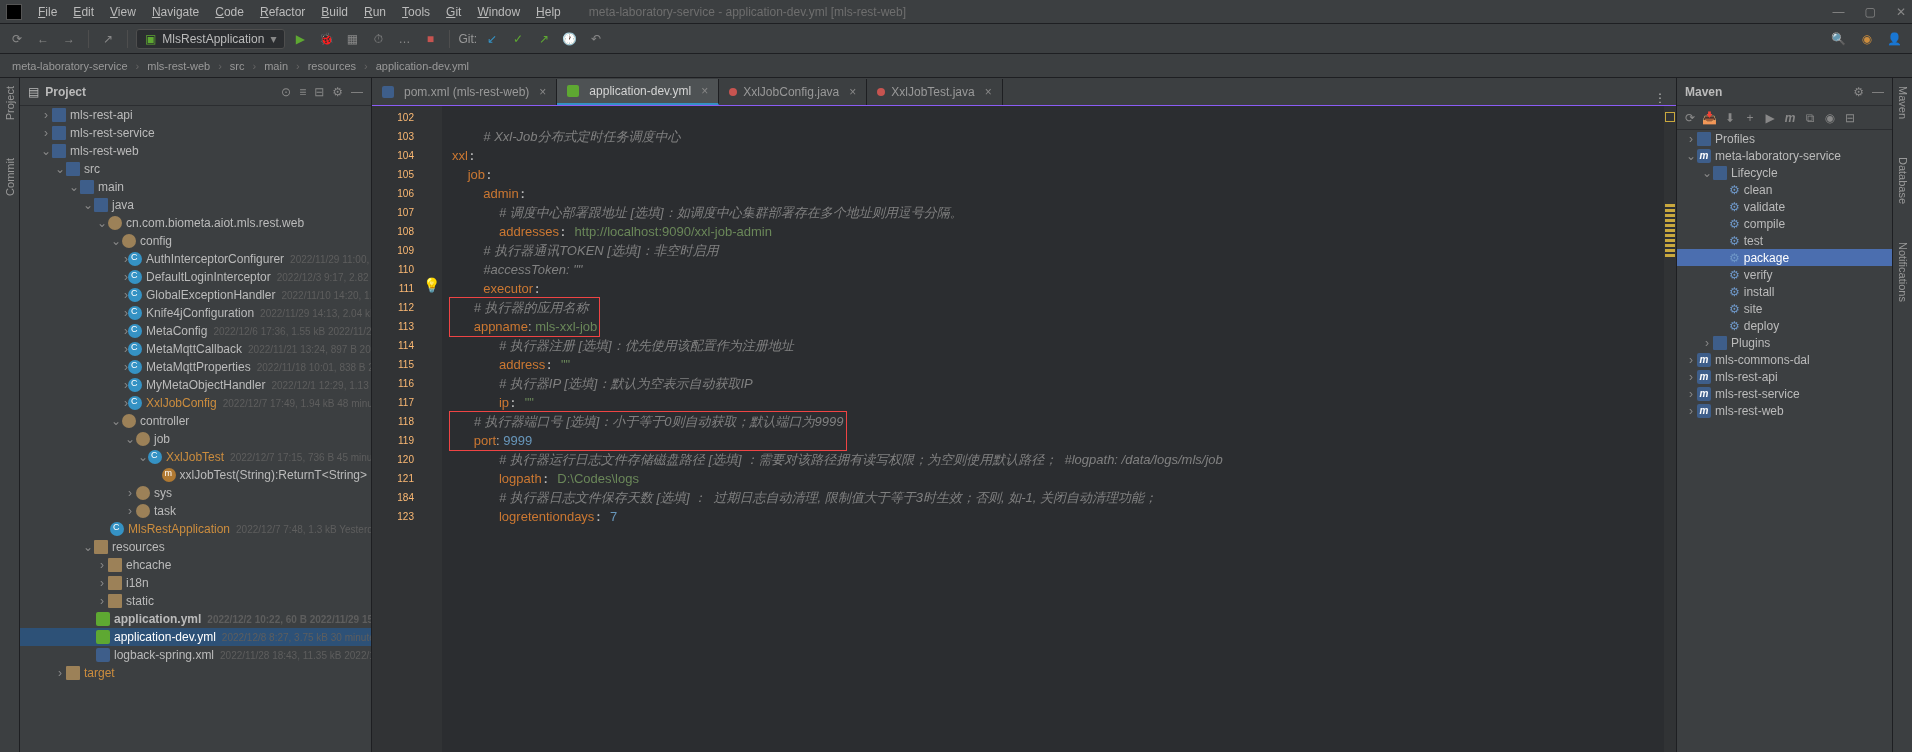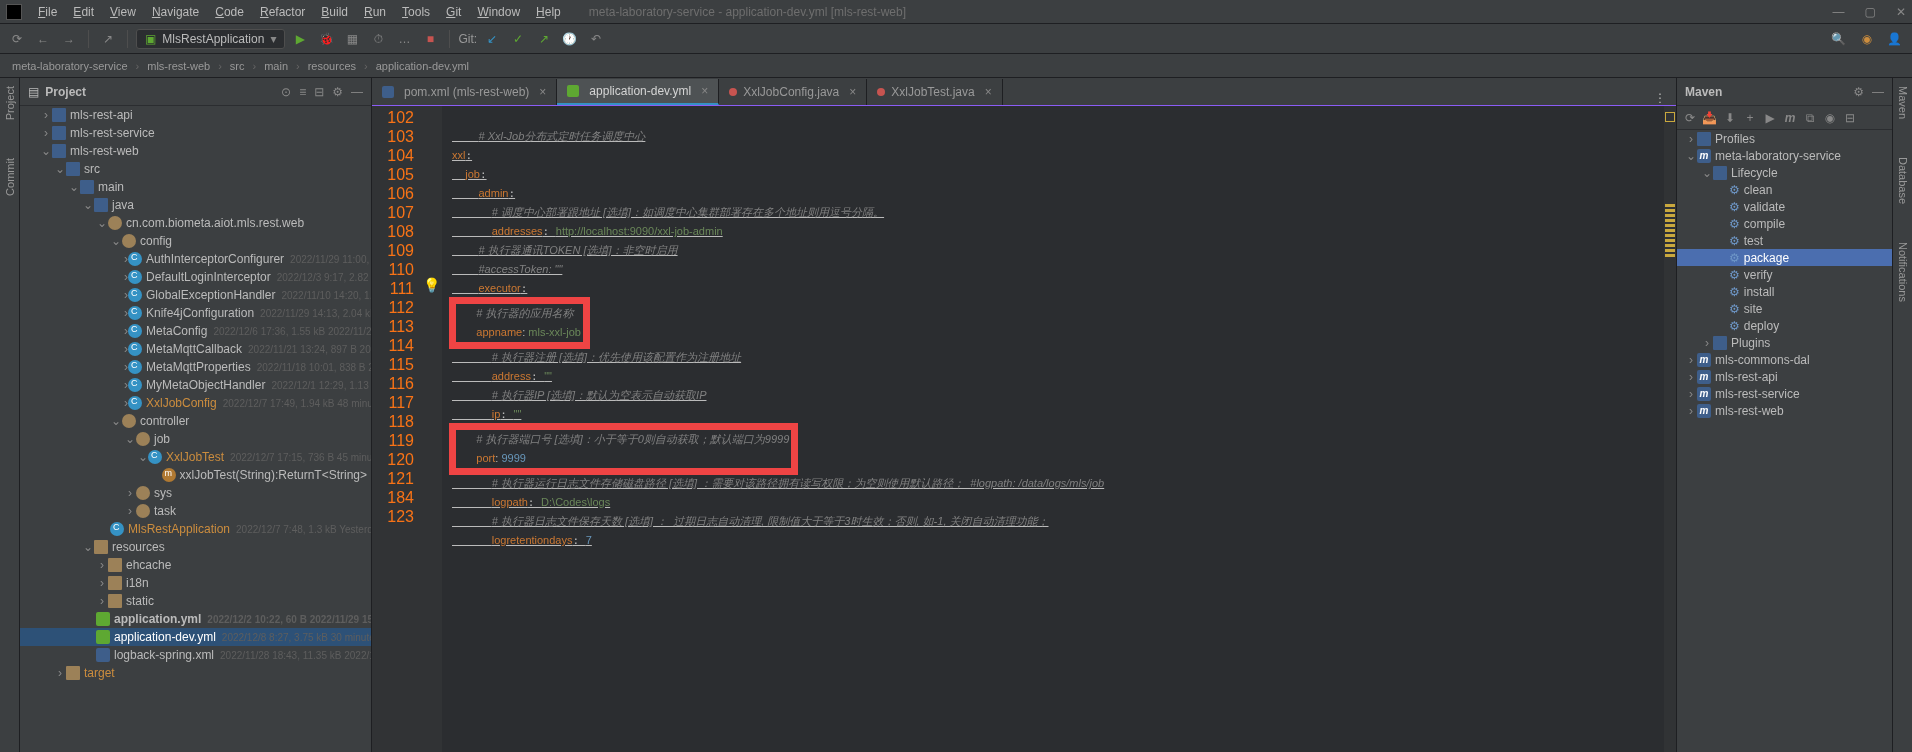"102" .gutter { color: #f97316 -> #fdba74; font-size: 16px -> 10px }
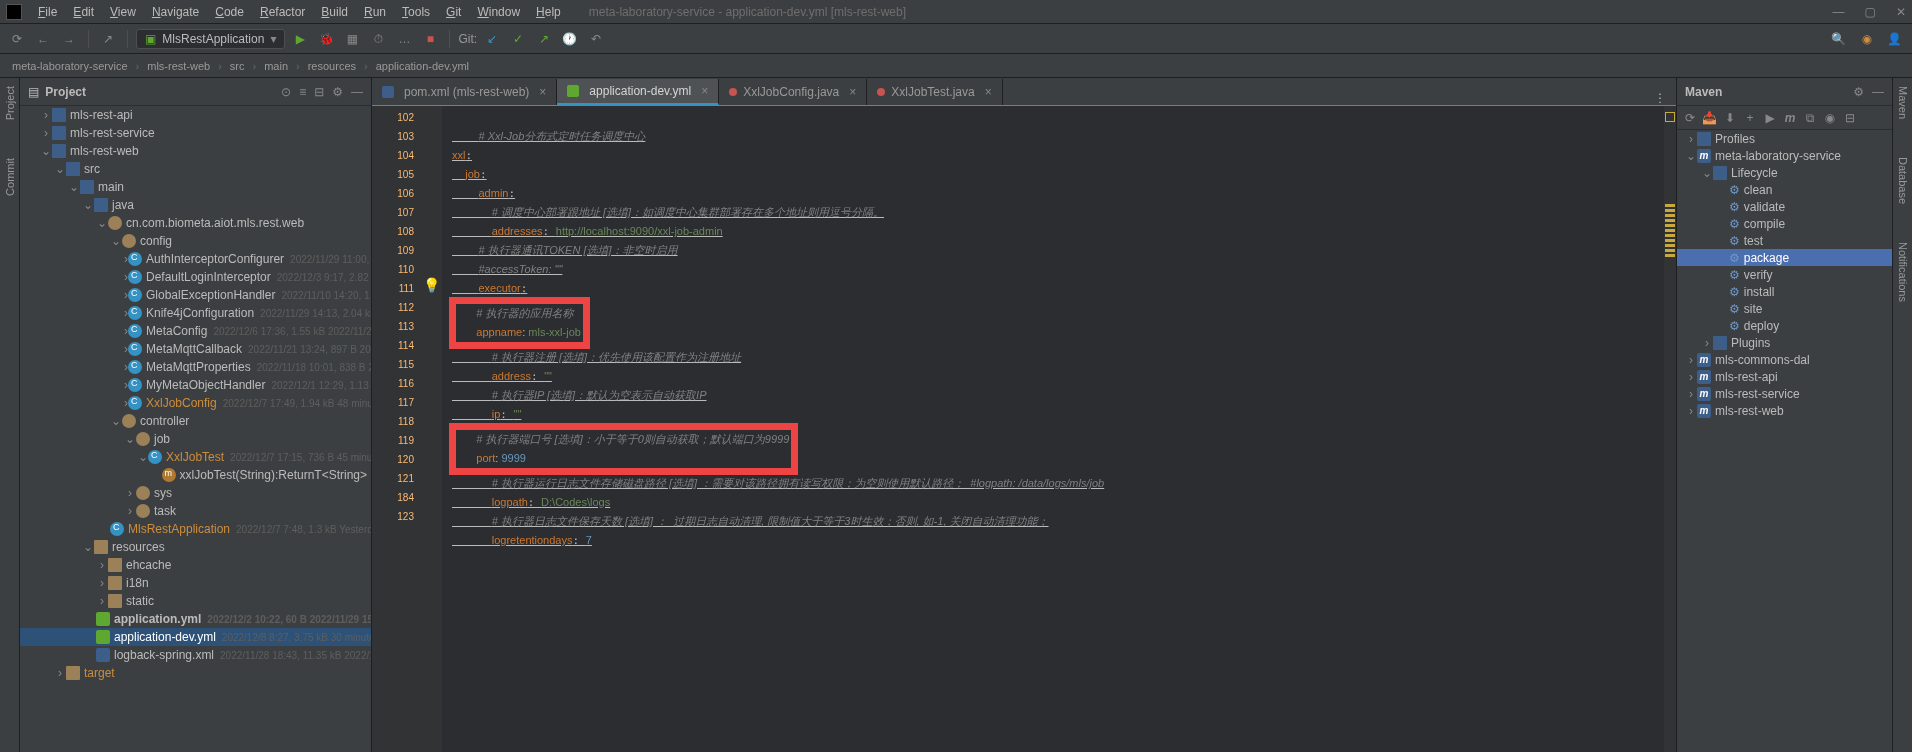"# Xxl-Job分布式定时任务调度中心 xxl:" .code { font-size: 11px -> 13px; text-decoration: underline -> none }
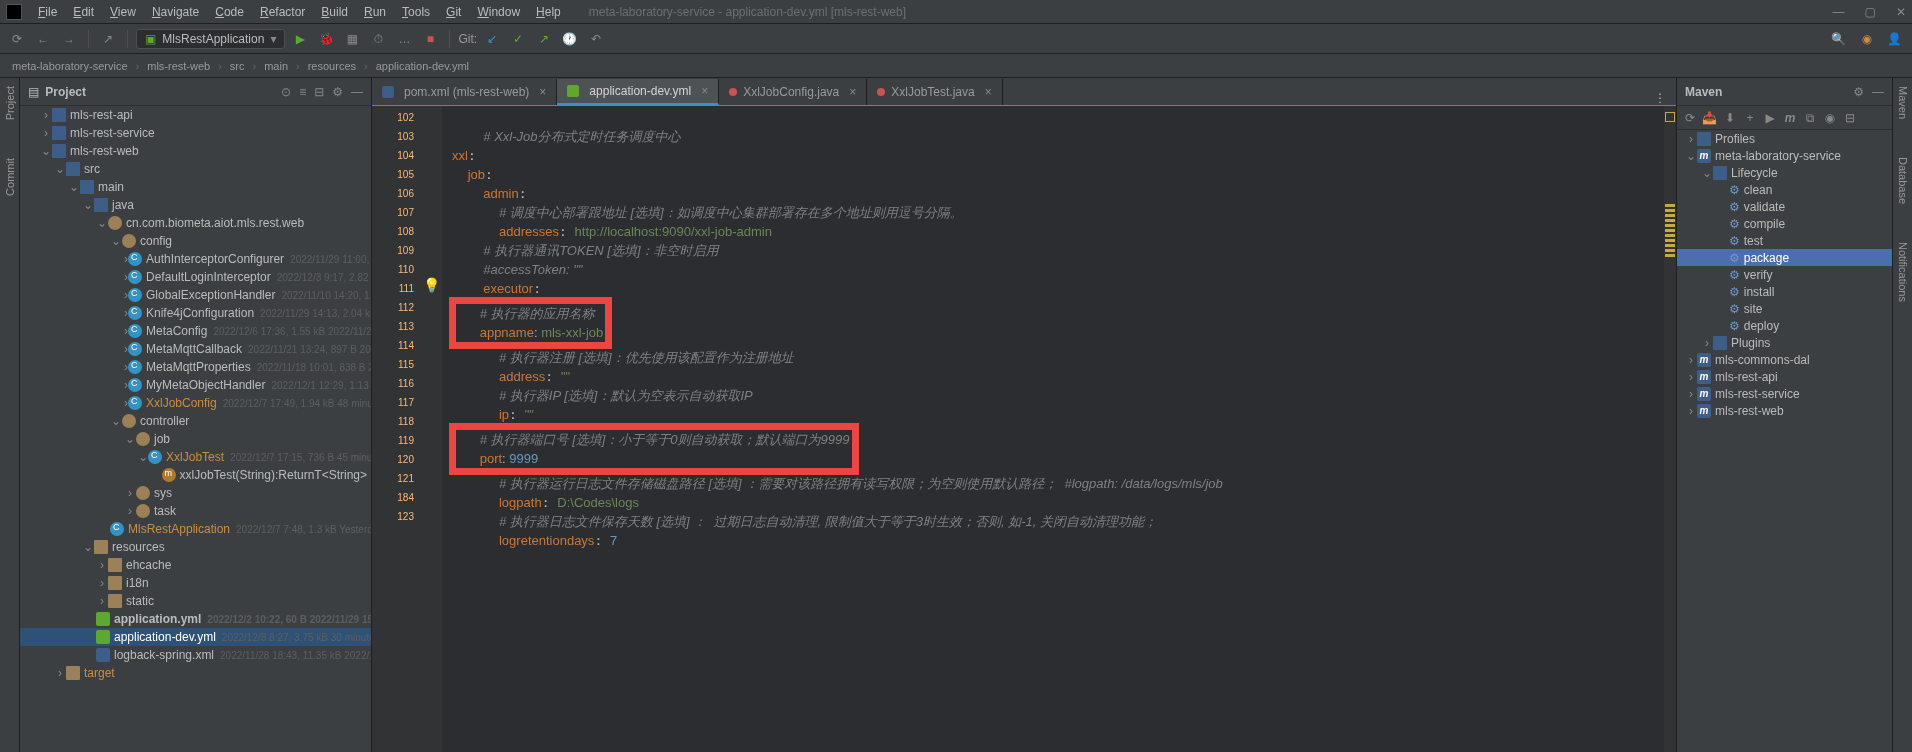"# 执行器的应用名称" .hl-box { border: 7px solid #ef4444 -> 1px solid #ef4444 }
